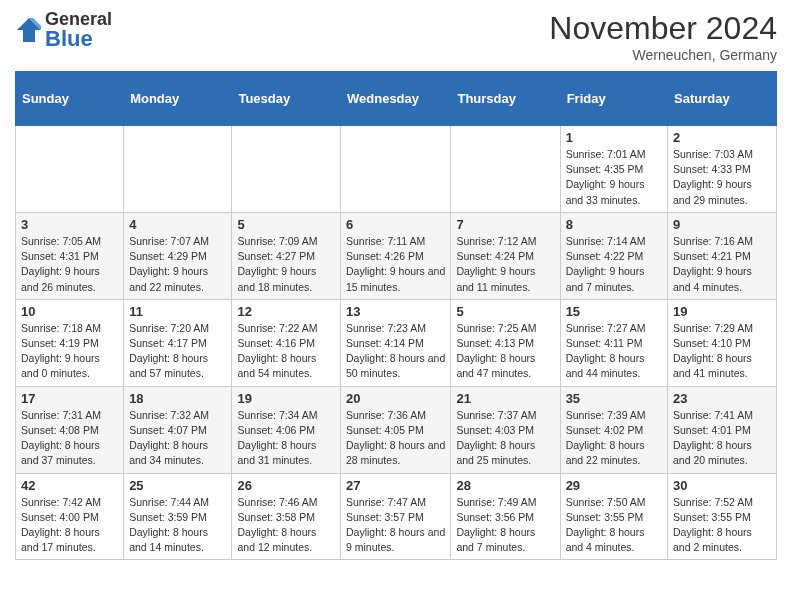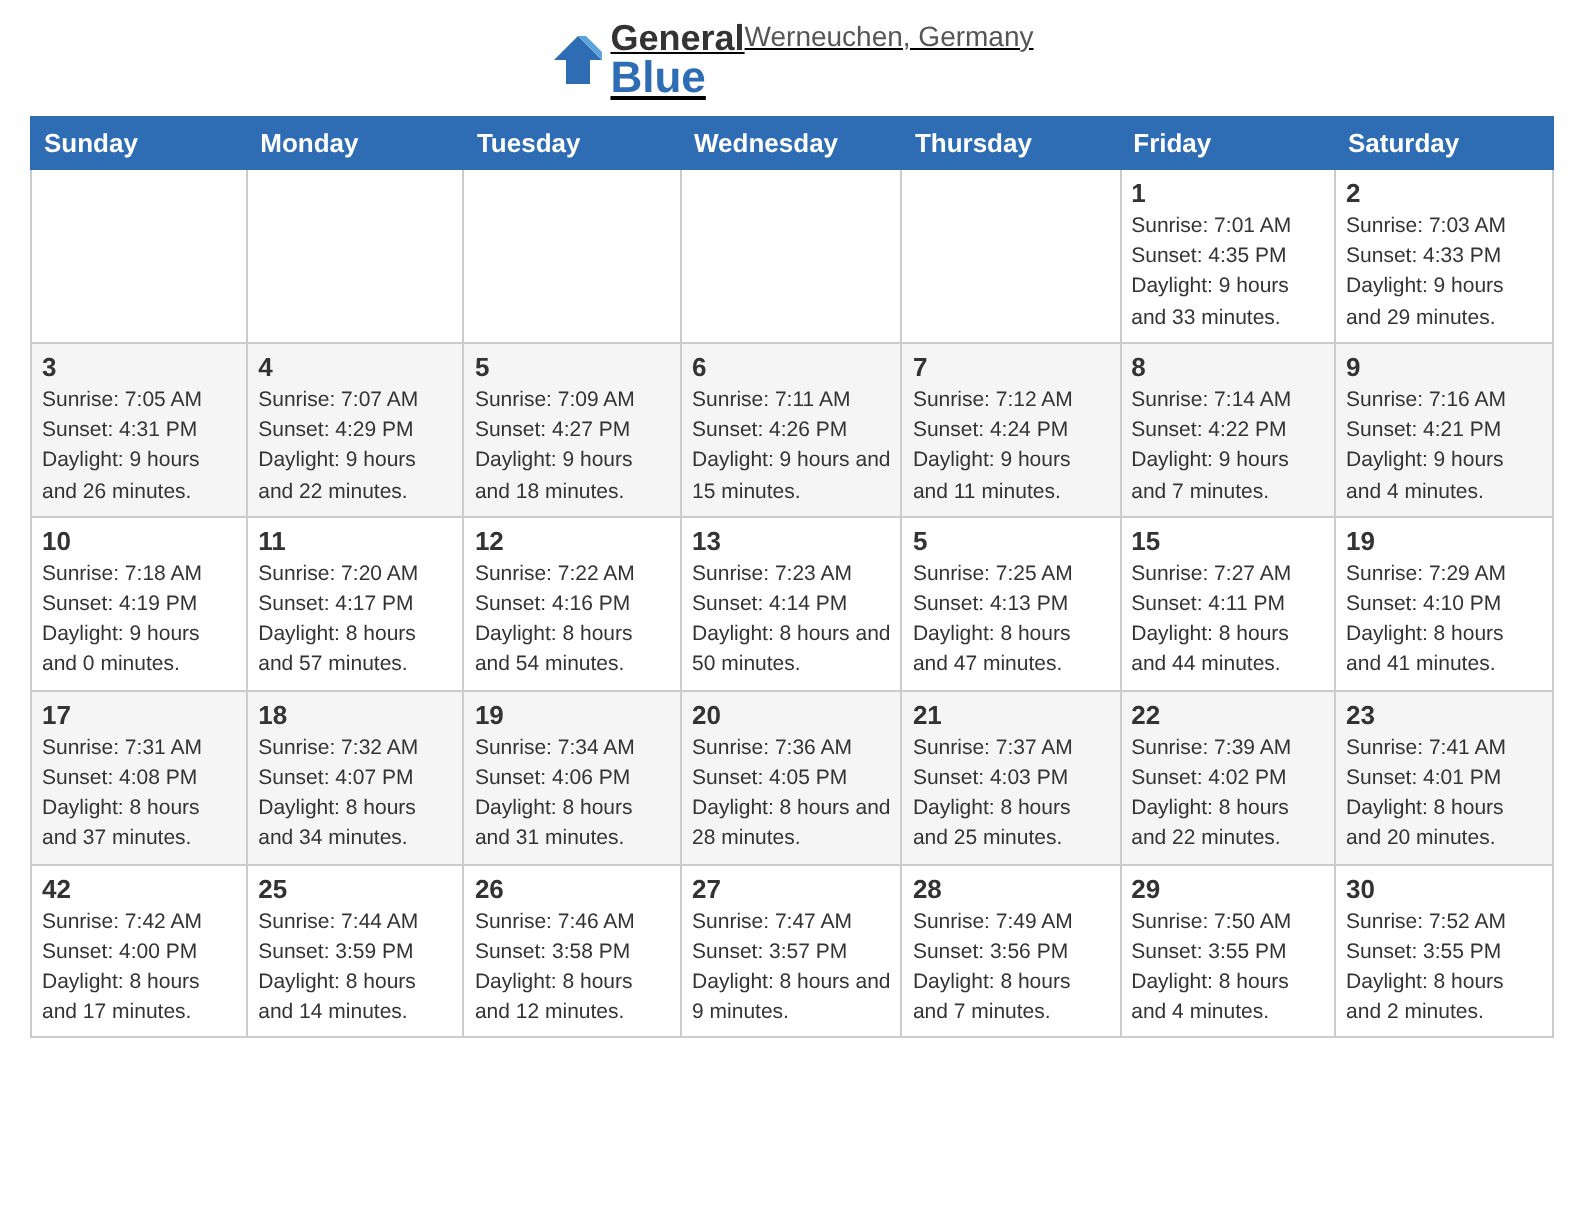"General" .header { justify-content: center -> space-between; text-decoration: underline -> none }
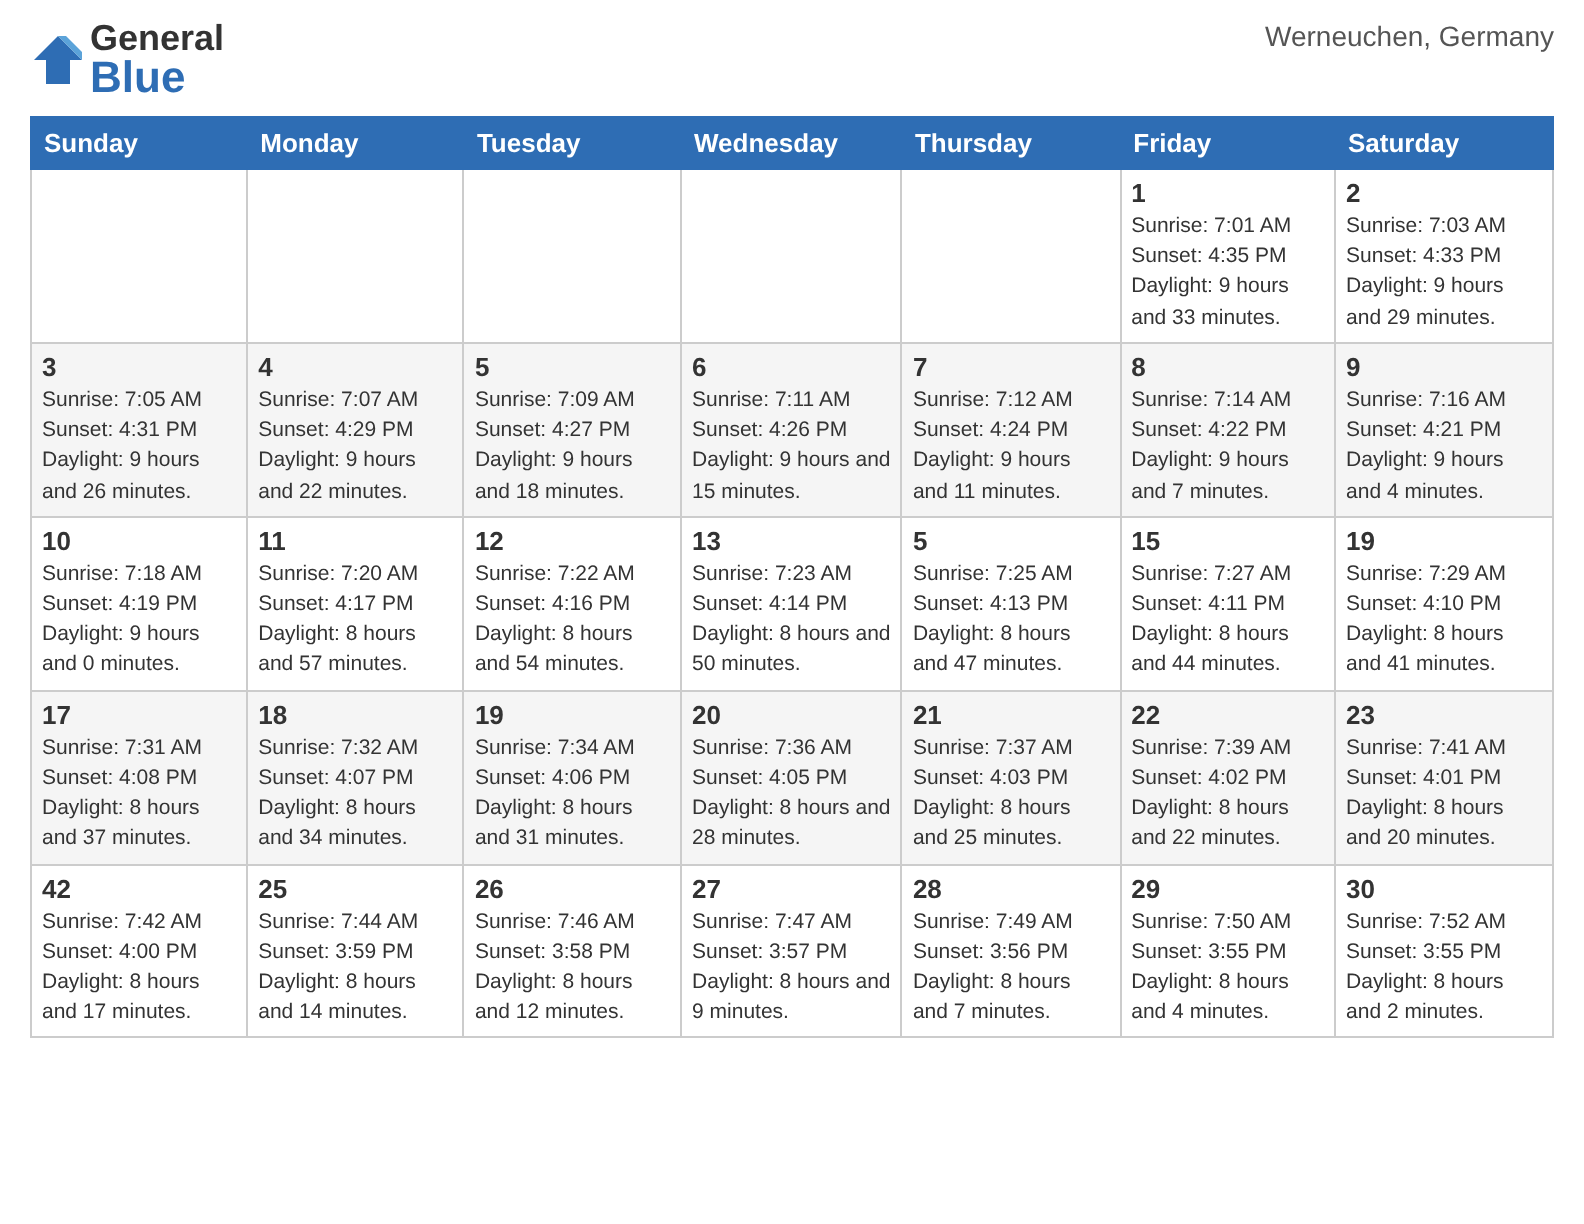"November 2024" div.month-title { html: none -> <div>November 2024</div> }
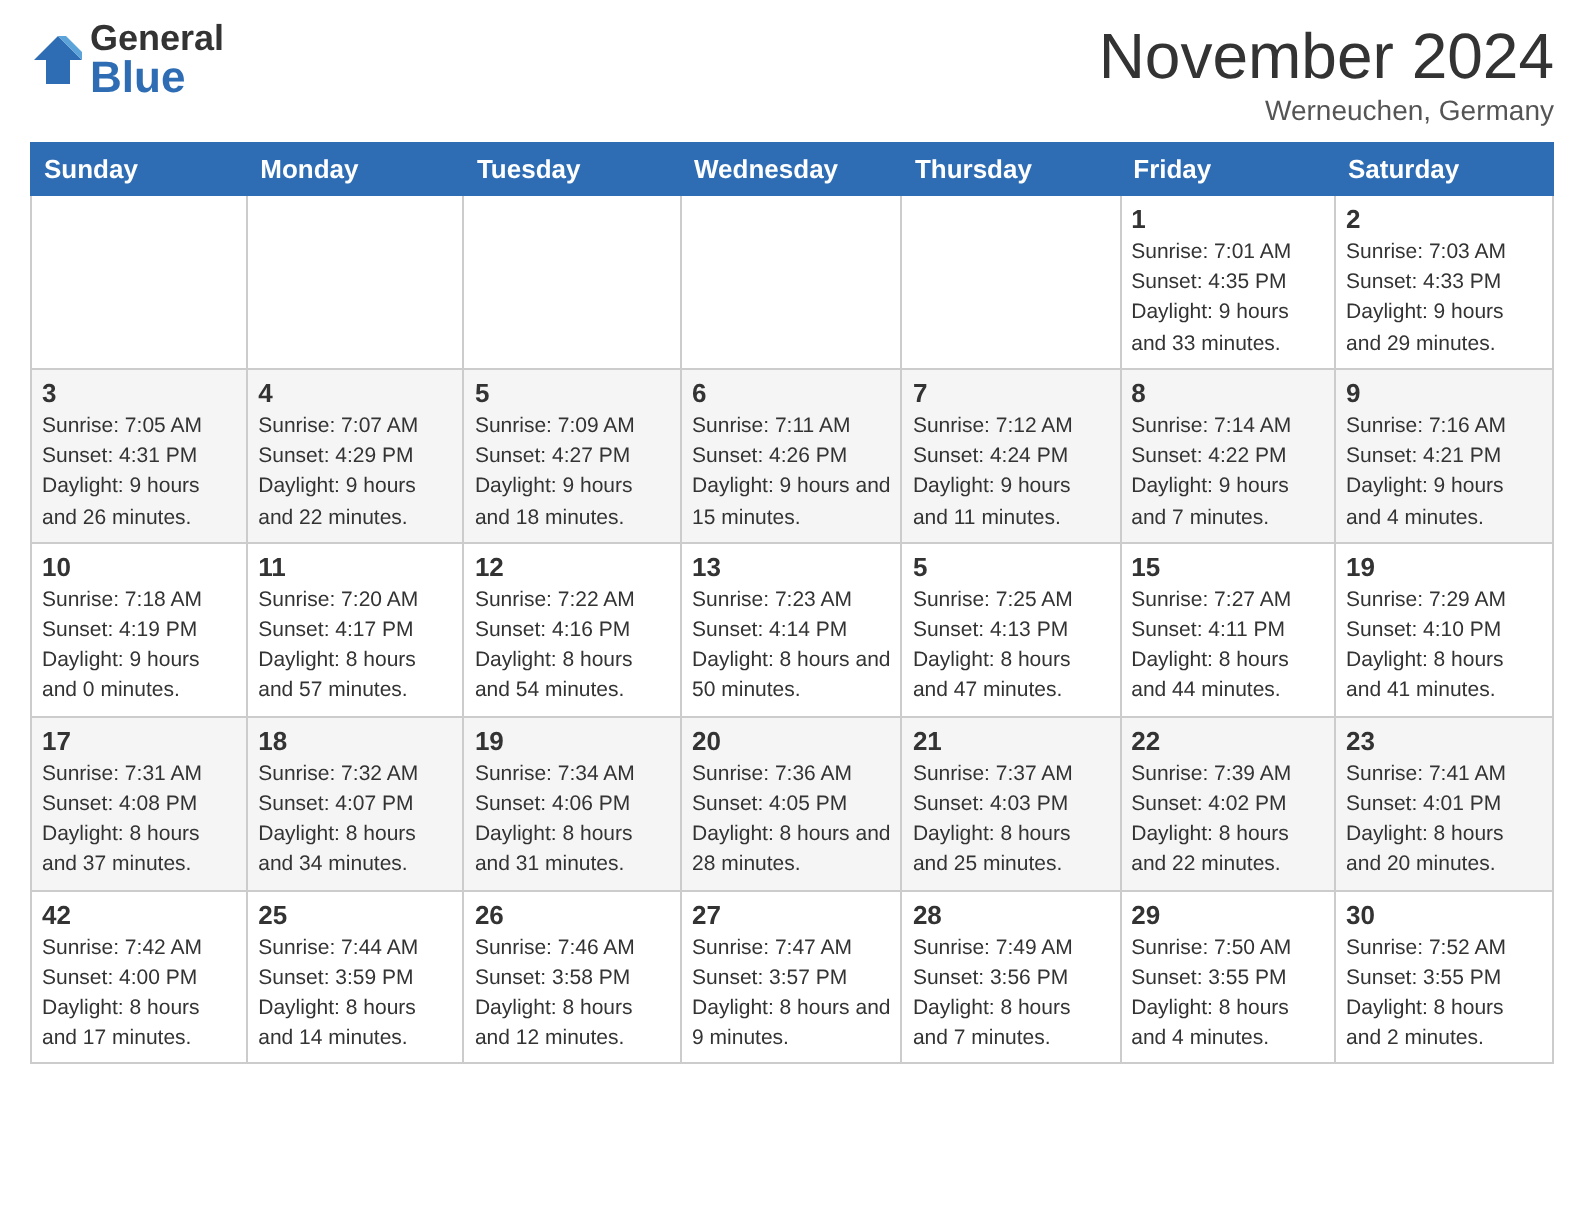"Sunday" .calendar th { padding: 5px 6px -> 19px 6px }
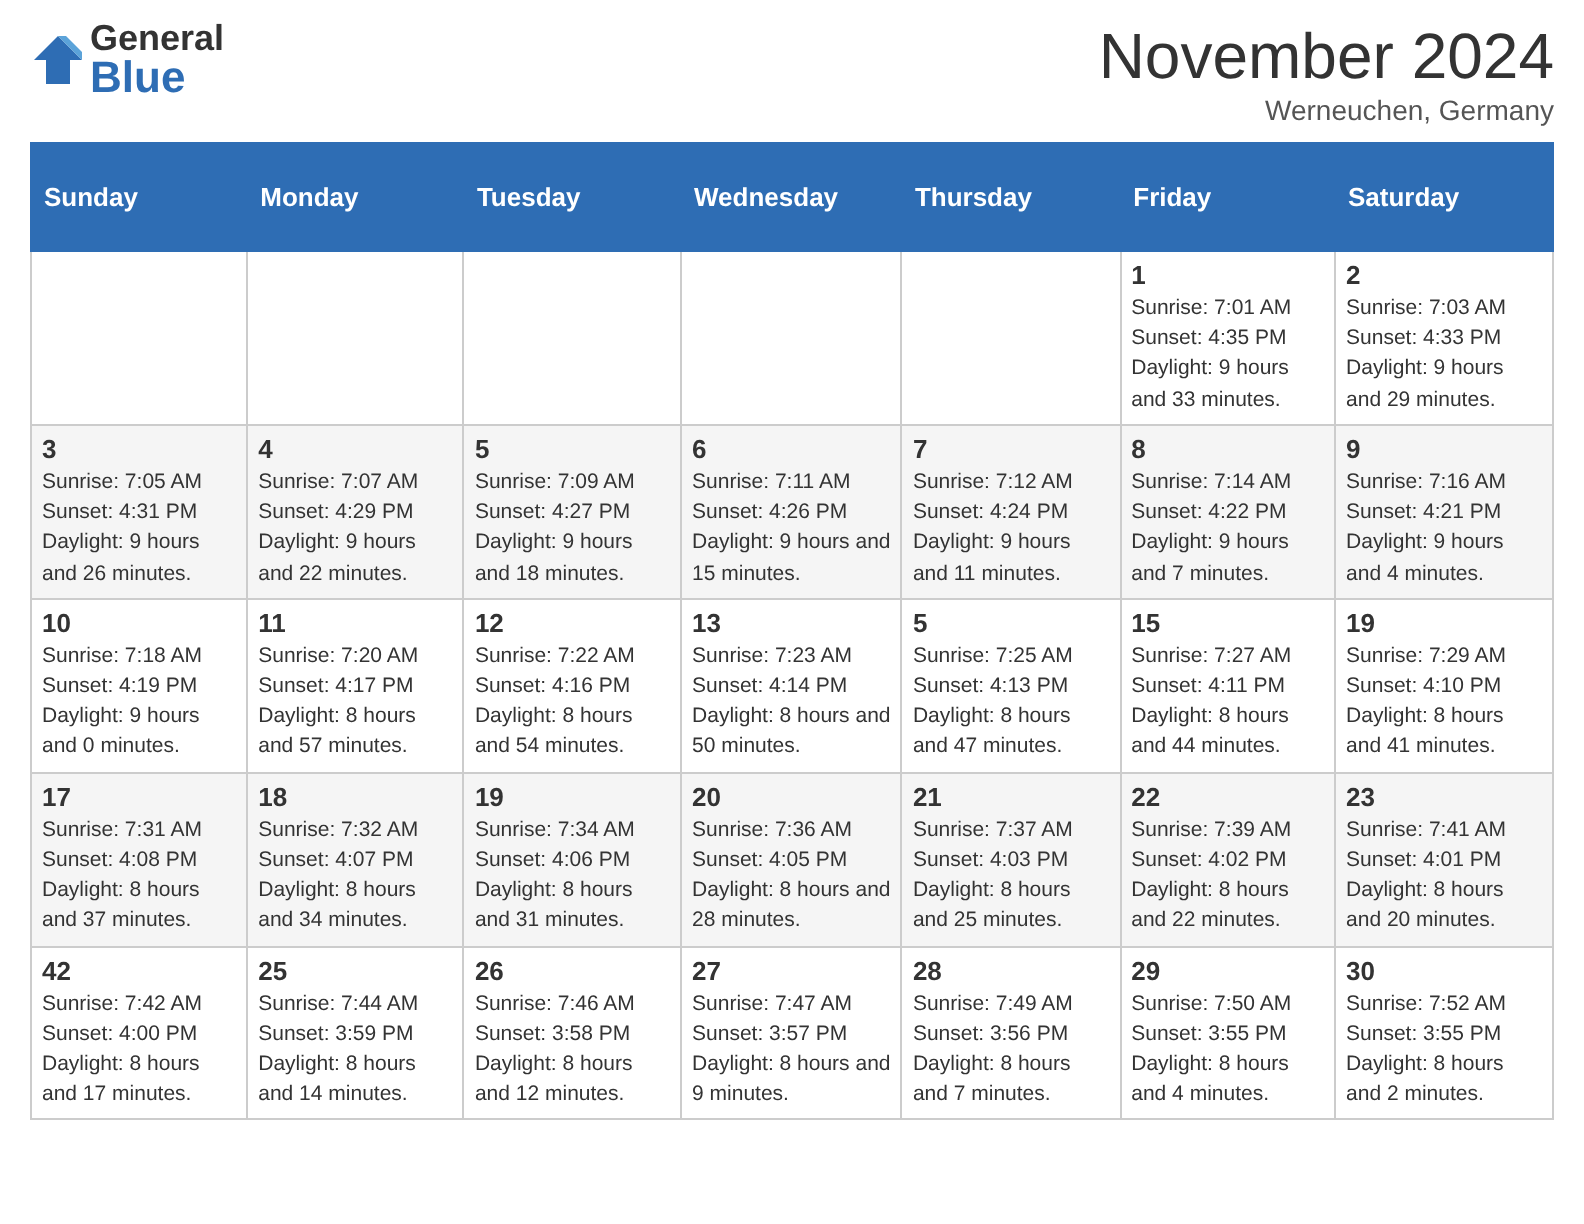"22" span.day-num { text: 22 -> 35 }
